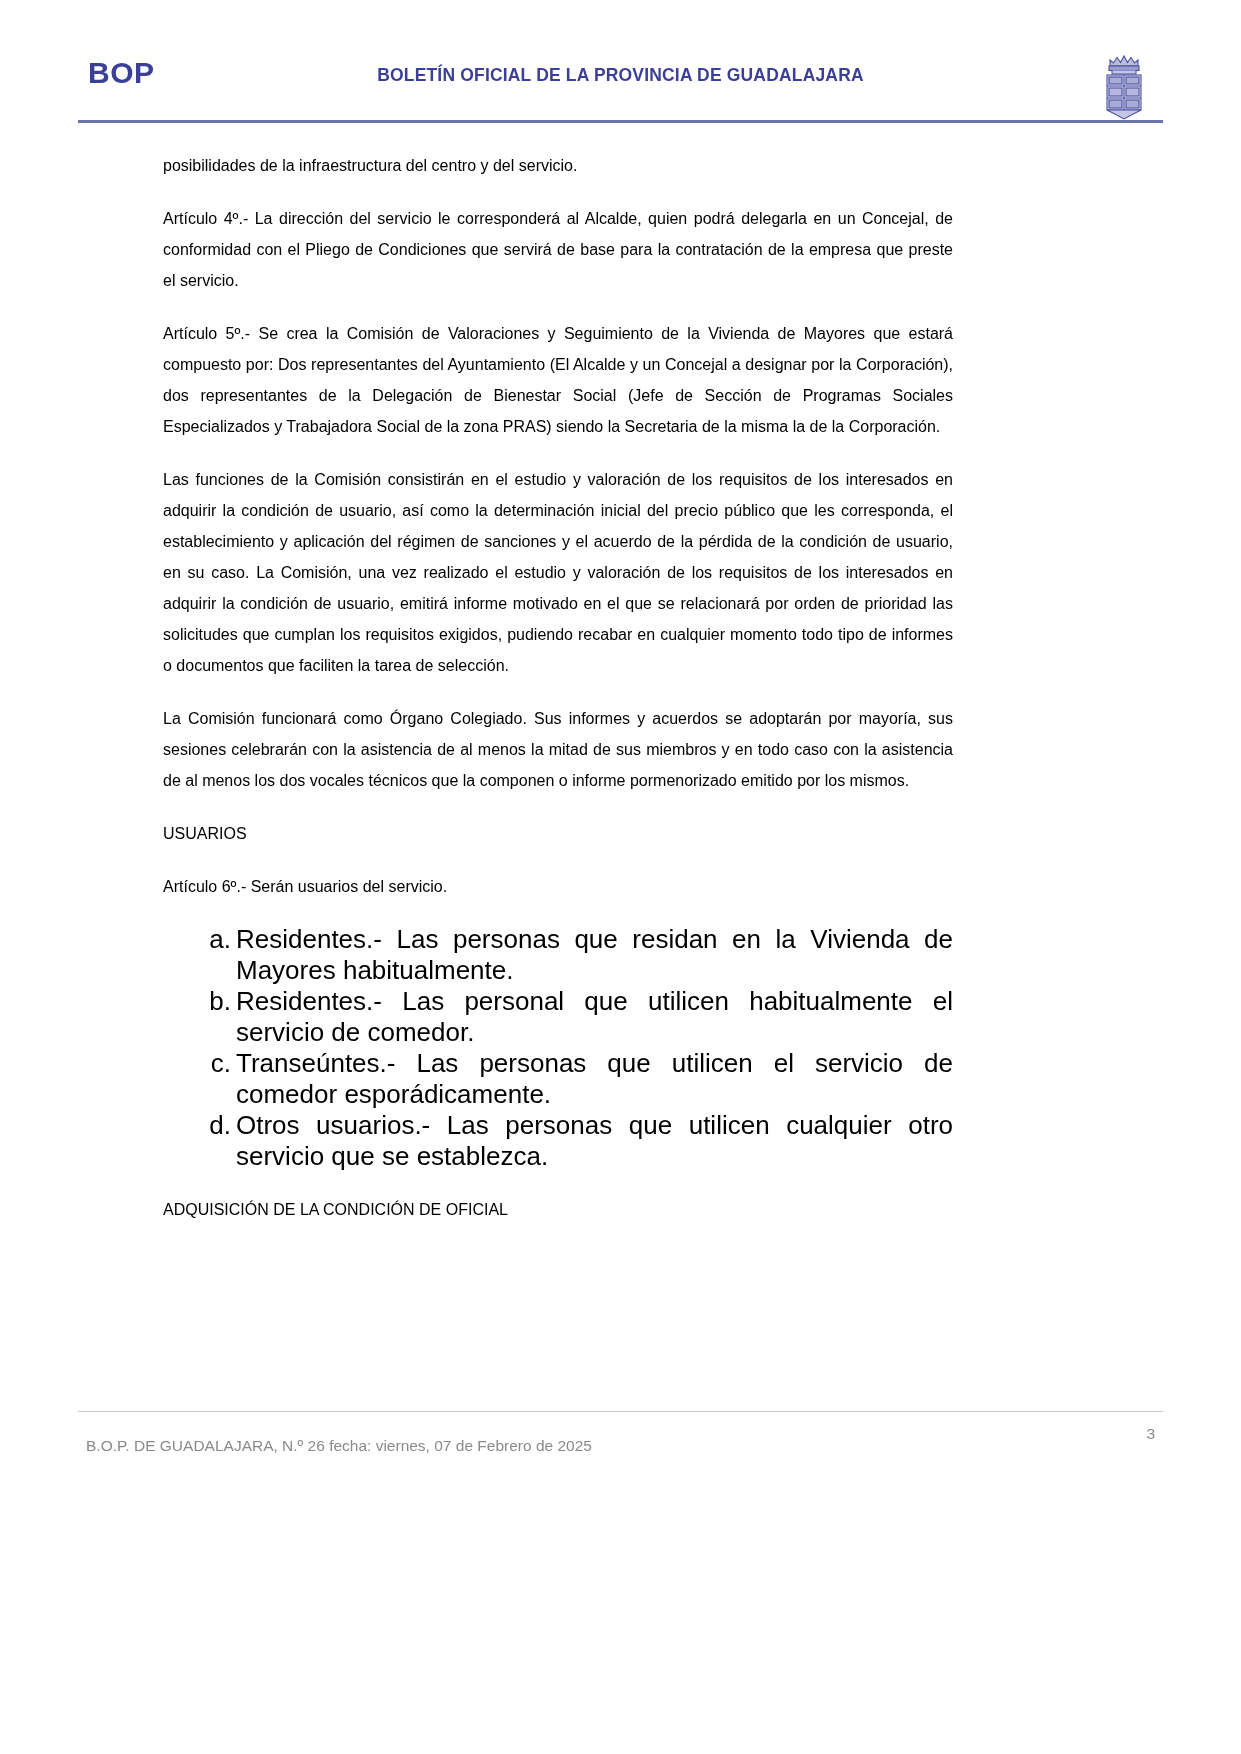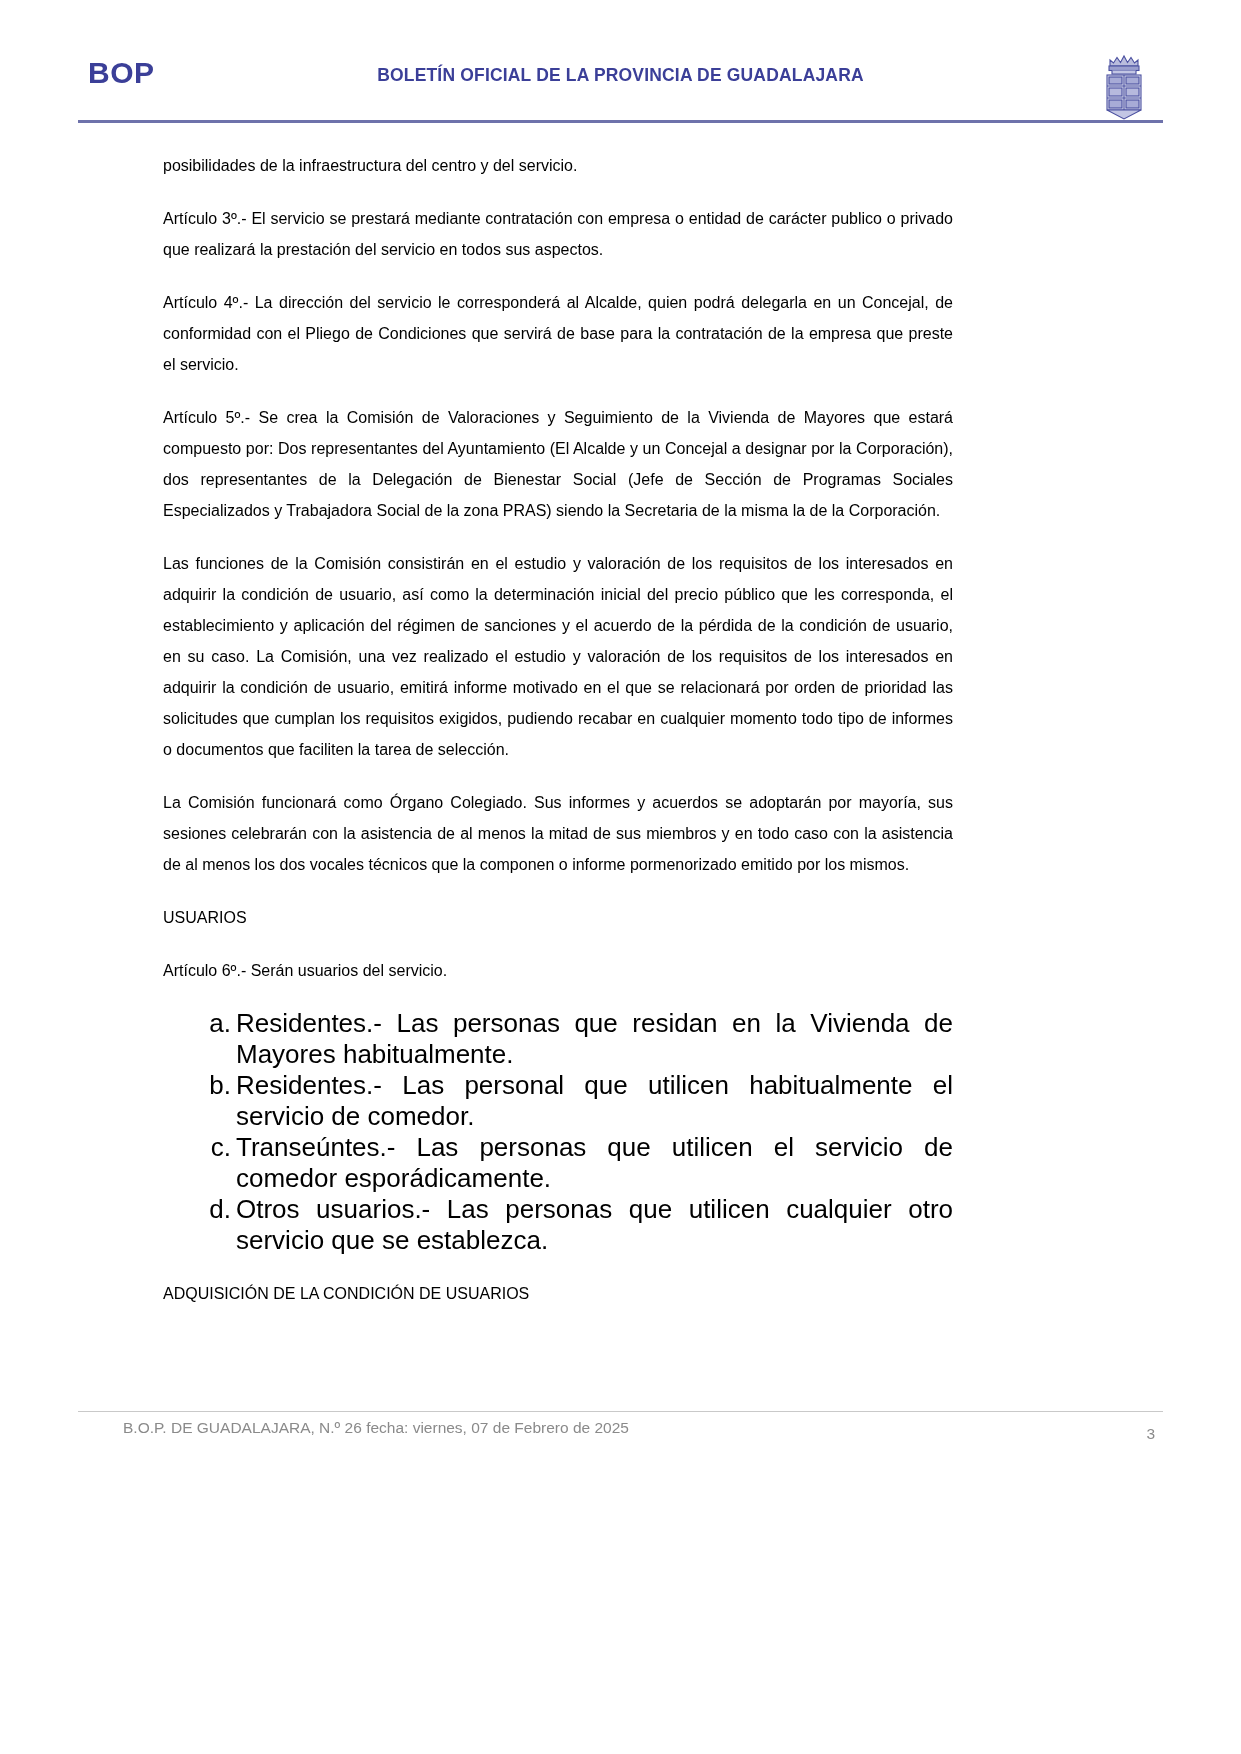"Artículo 3º.- El servicio se" p.para { html: <p>Artículo 3º.- El servicio se prestará mediante contratación con empresa o entidad de carácter publico o privado que realizará la prestación del servicio en todos sus aspectos.</p> -> none }
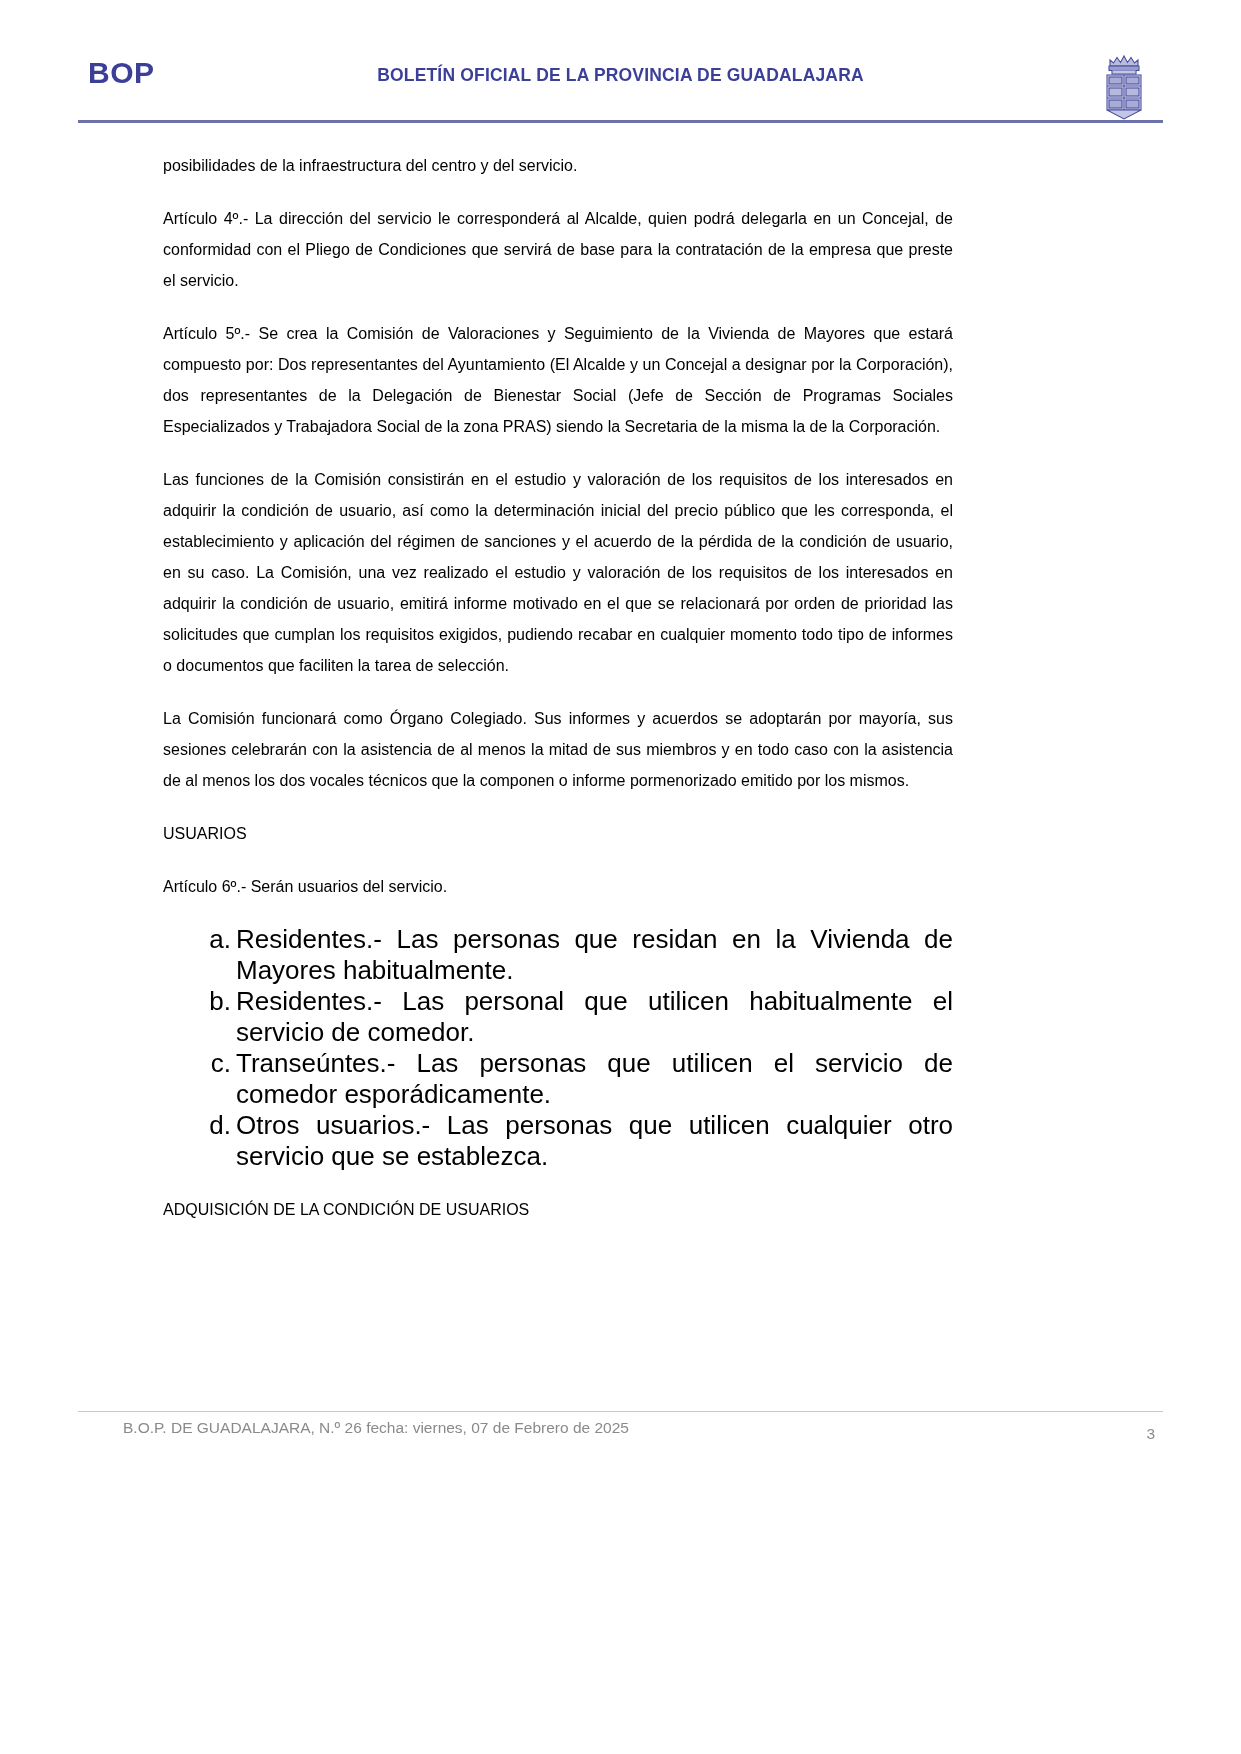"ADQUISICIÓN DE LA CONDICIÓN DE" p.heading { text: USUARIOS -> OFICIAL }
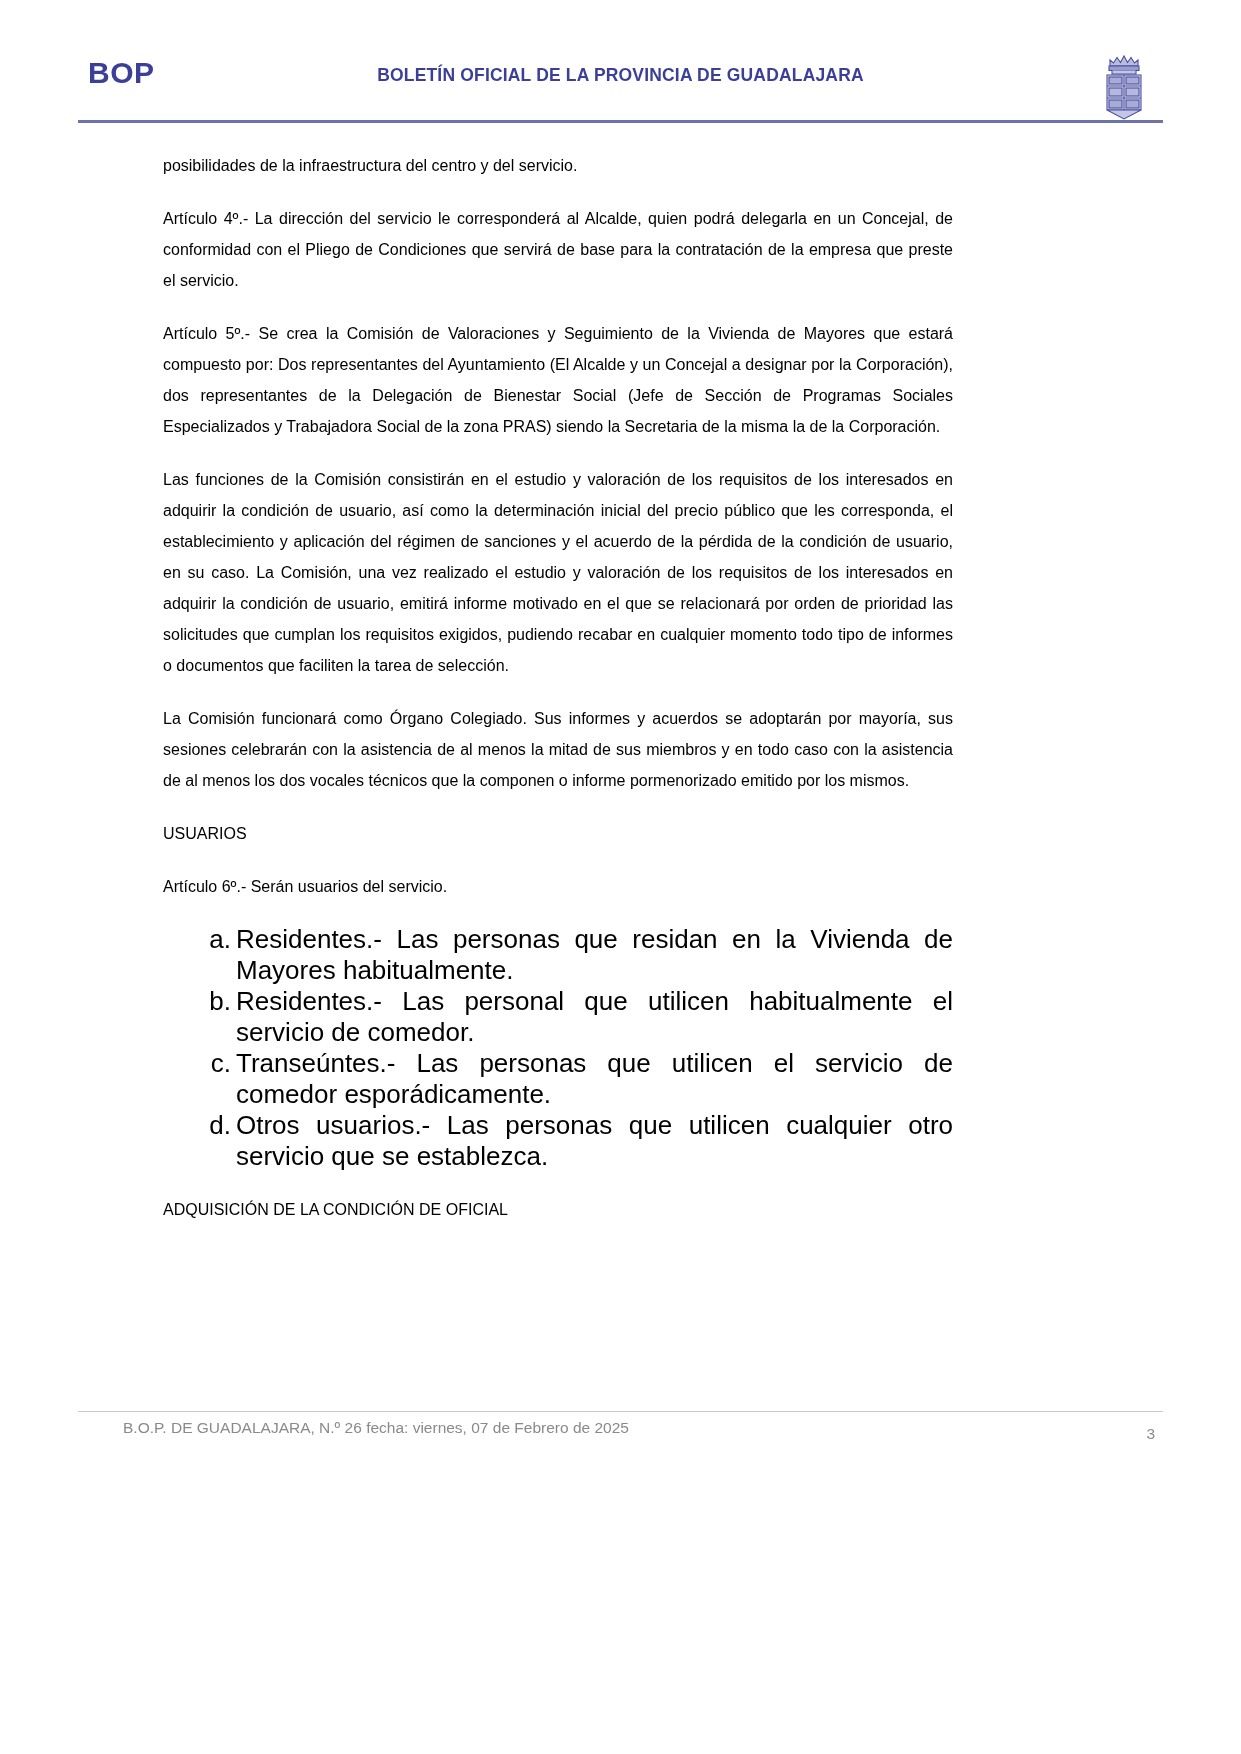"B.O.P. DE GUADALAJARA, N.º 26" .footer-left { margin-left: 37px -> none; top: 8px -> 26px }
